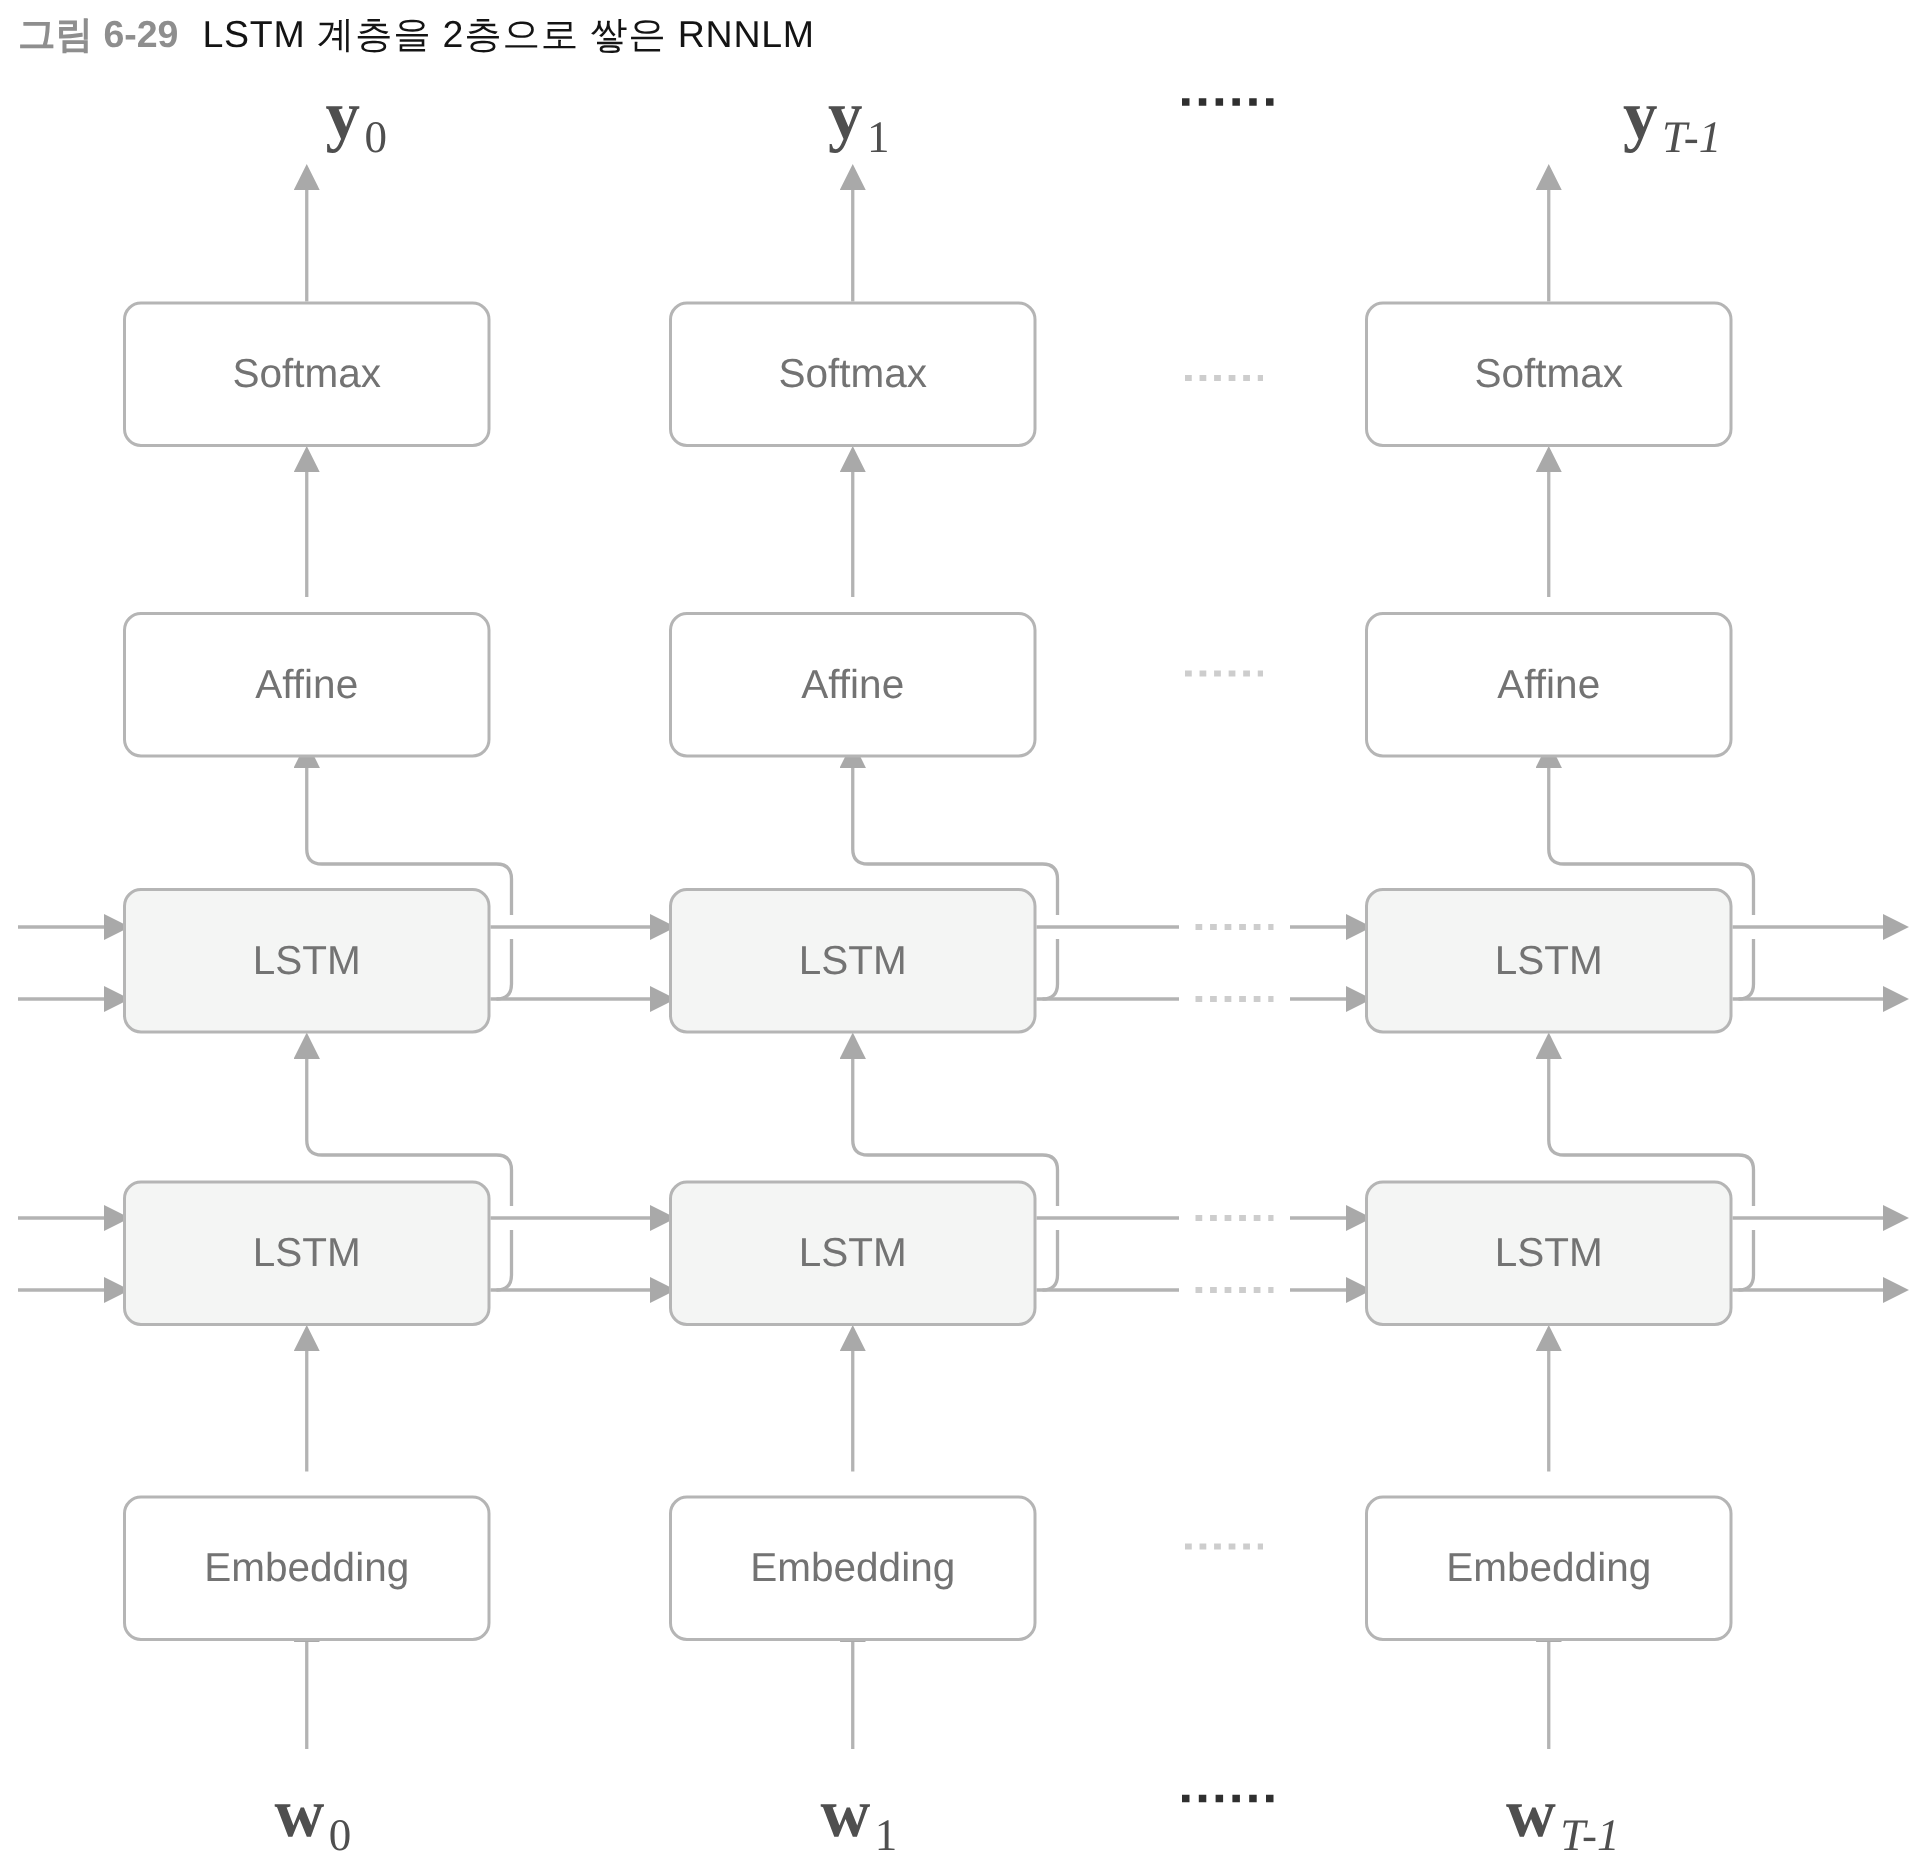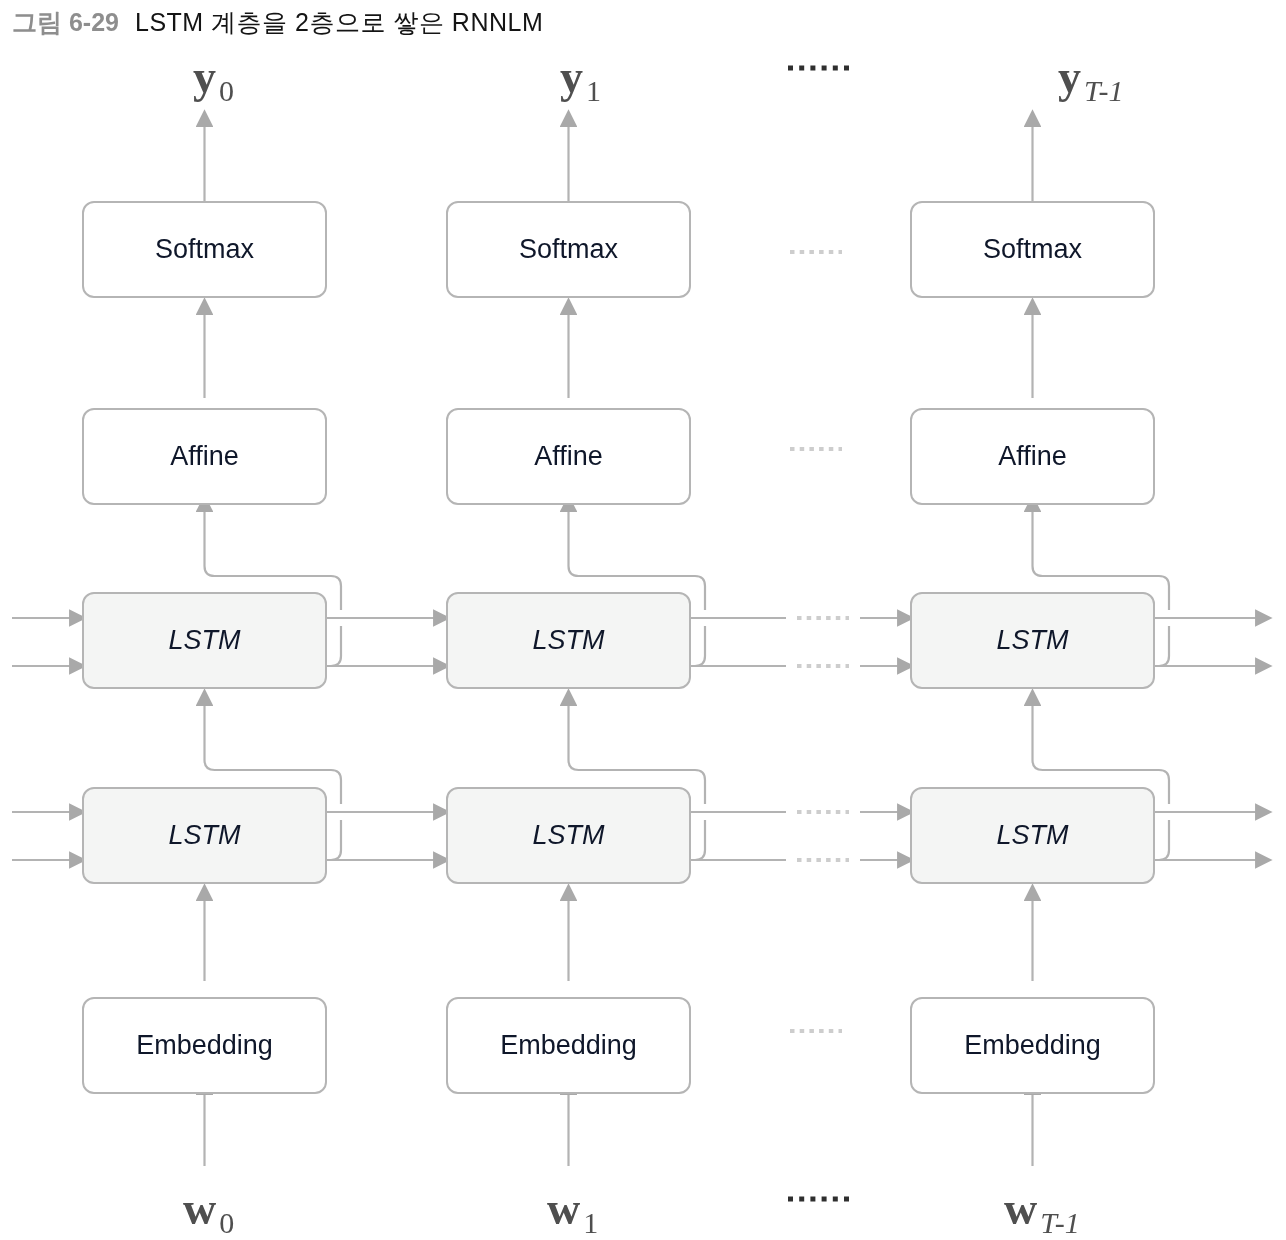"y0" .lbl-out { margin-left: none -> 24px }
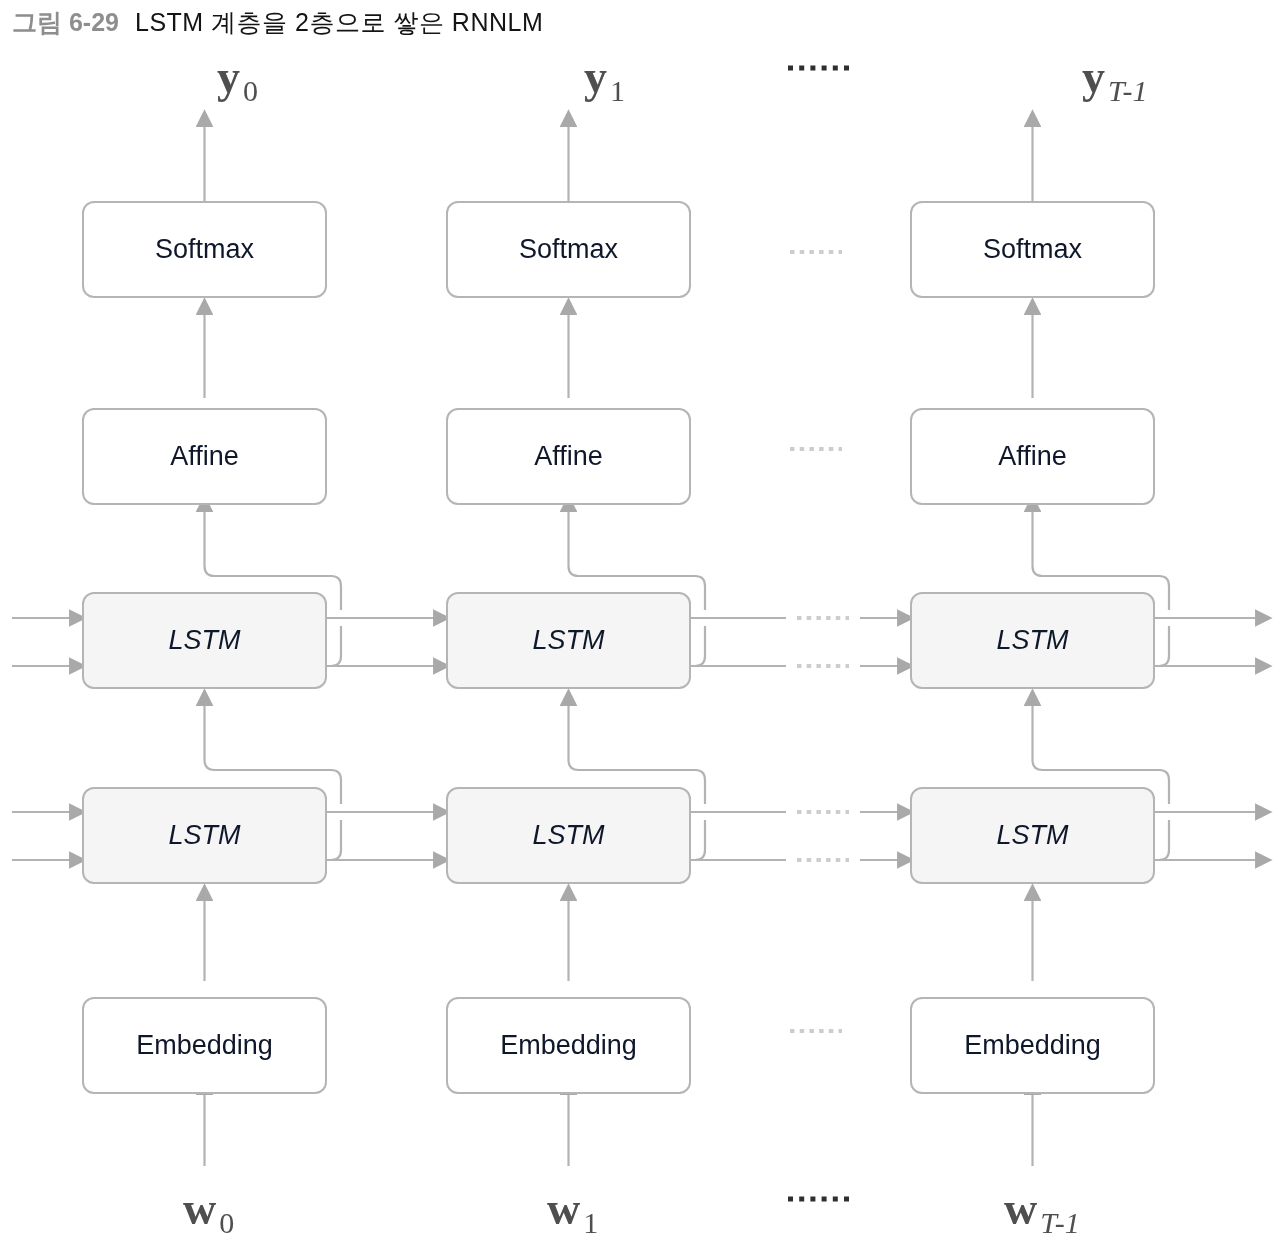"y1" div.io-label { left: 560px -> 528px }
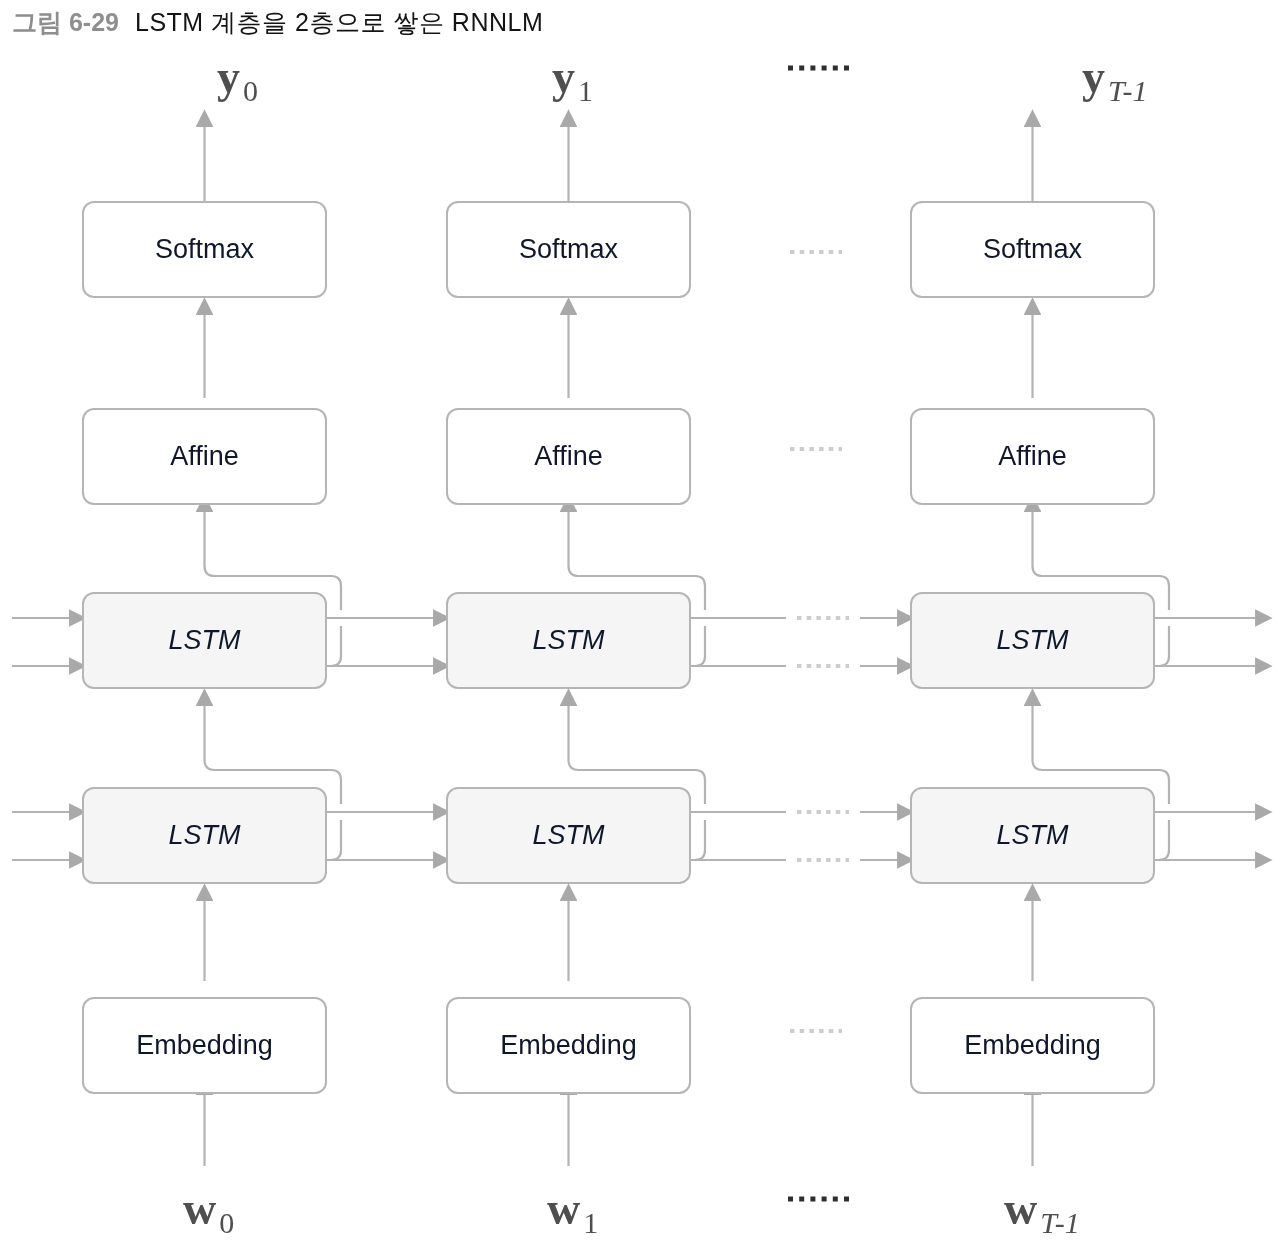"Softmax" .box { color: #0f172a -> #737373 }
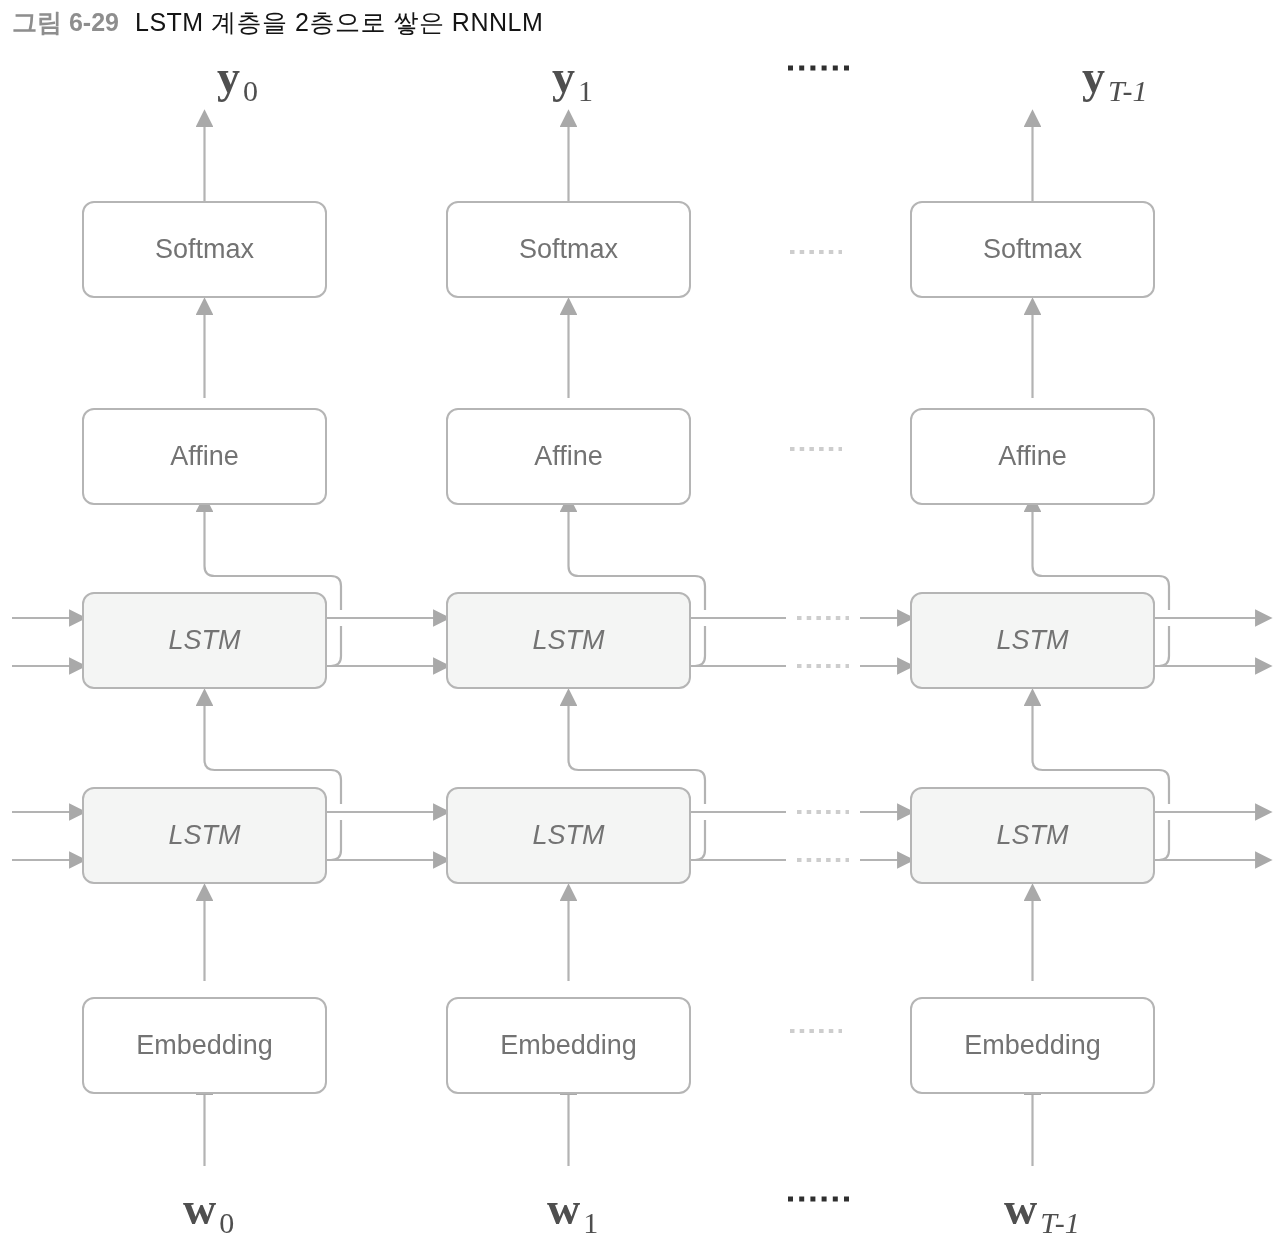"LSTM" .box.lstm { font-style: italic -> none }
